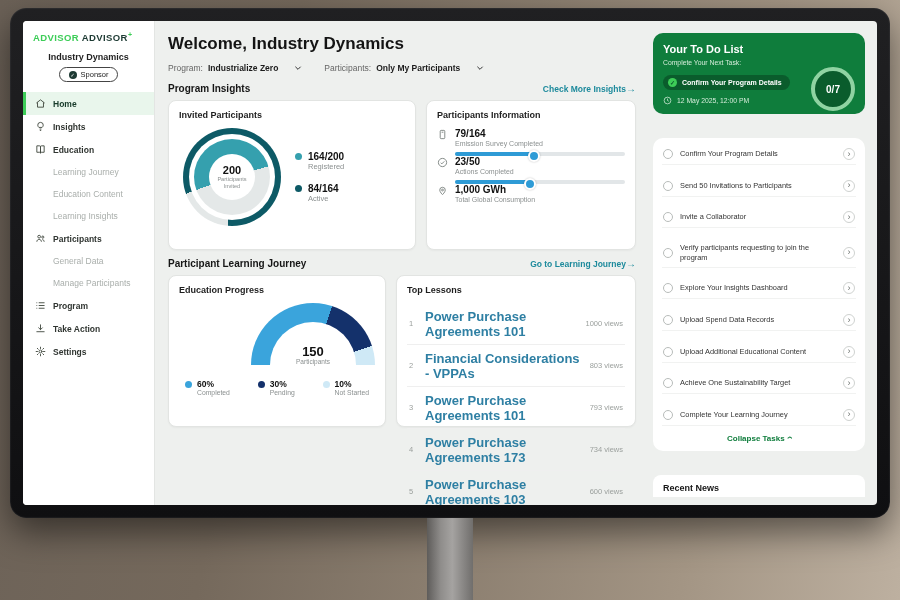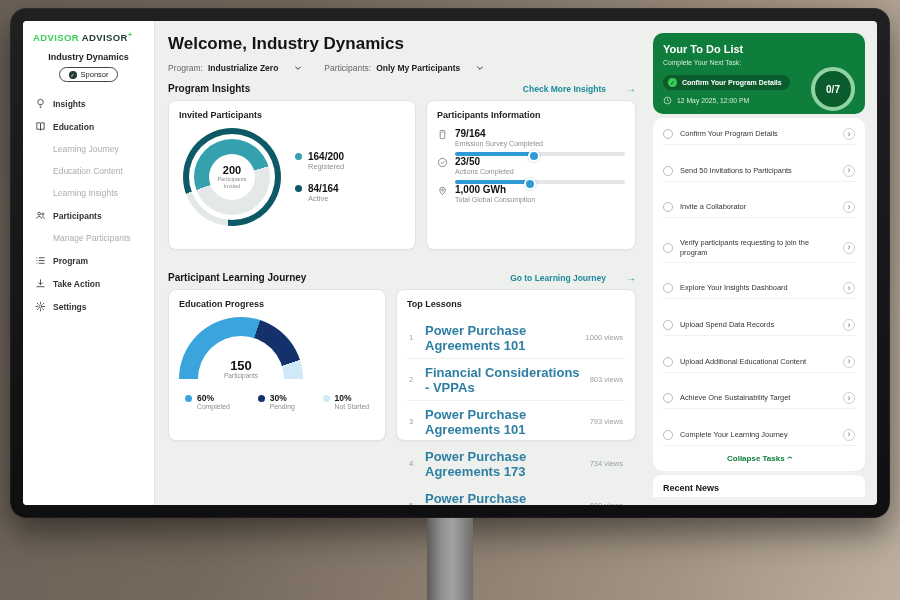"Your To Do List" .todo-col { gap: 4px -> 24px }
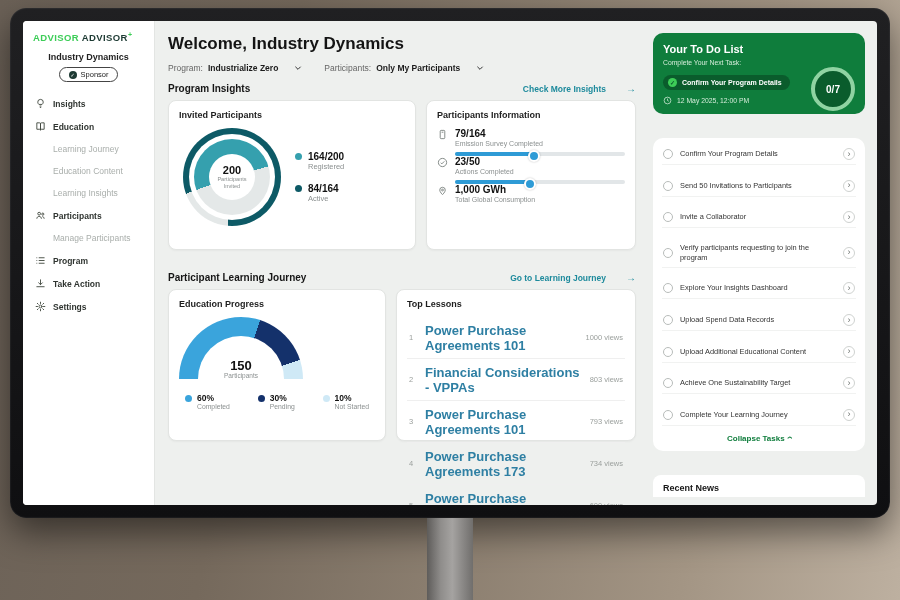"Check More Insights" .section-link { gap: 20px -> 0 }
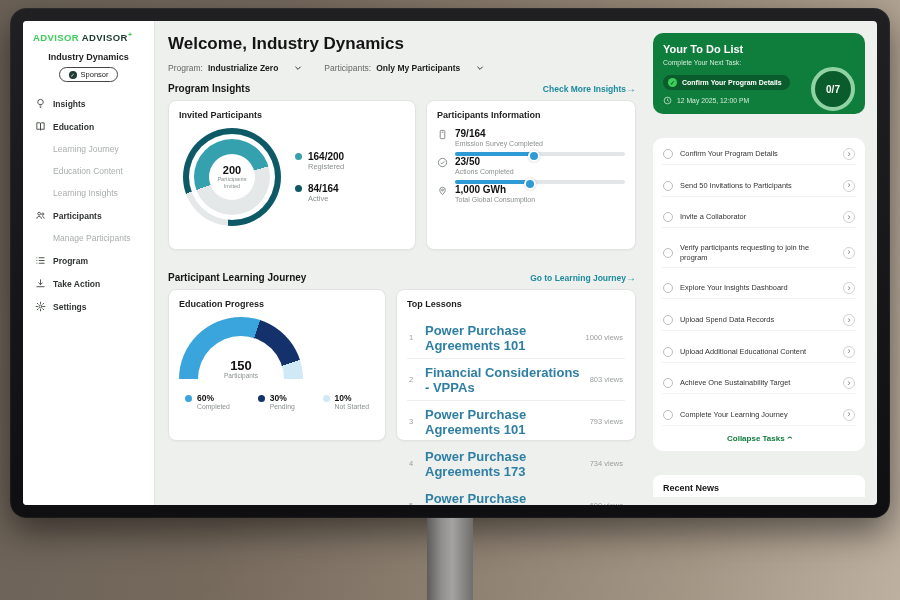"Home" div.nav-item { html: none -> <div> <svg> <path></path> </svg> <span>Home</span> </div> }
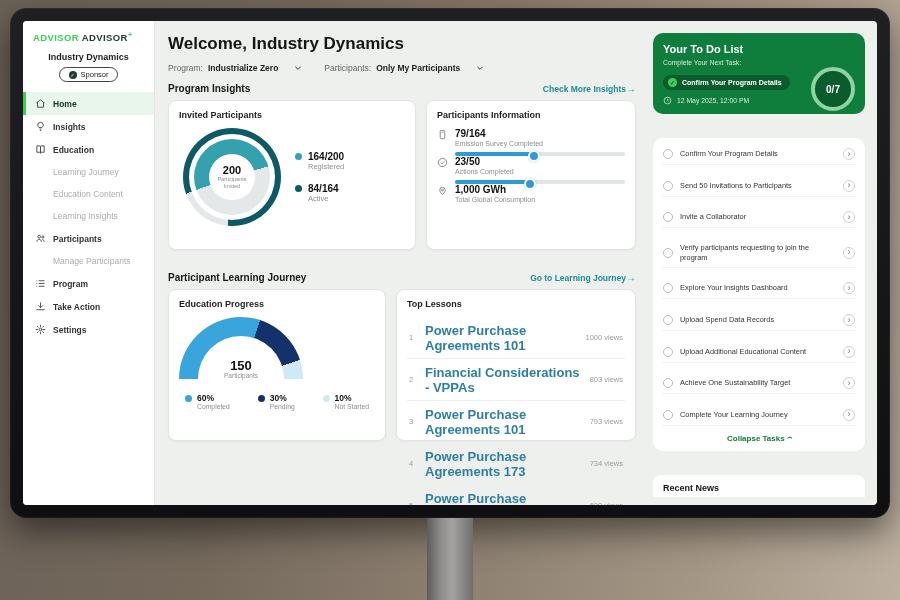"General Data" div.nav-item { html: none -> <div> <span>General Data</span> </div> }
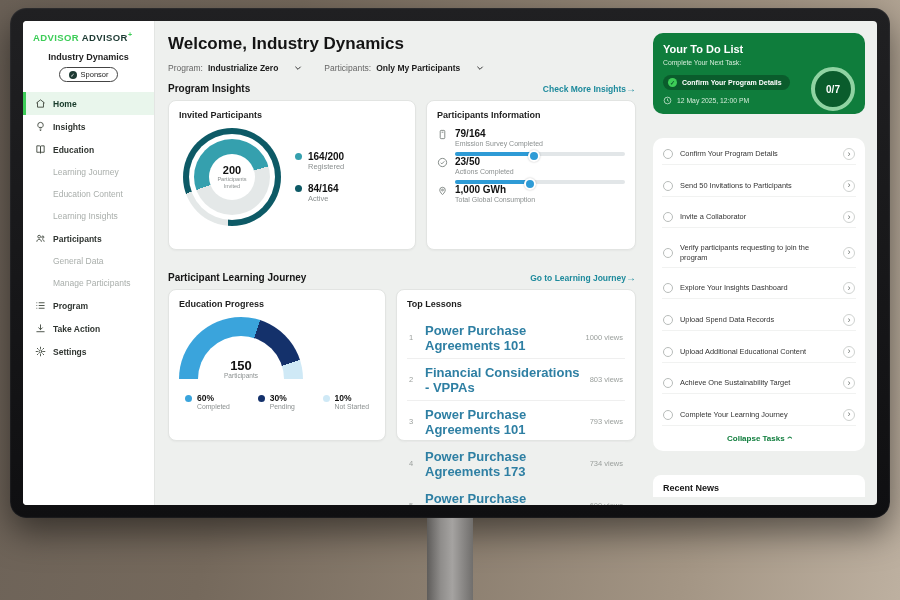"Participant Learning Journey" div.section-head { margin-top: 22px -> 8px }
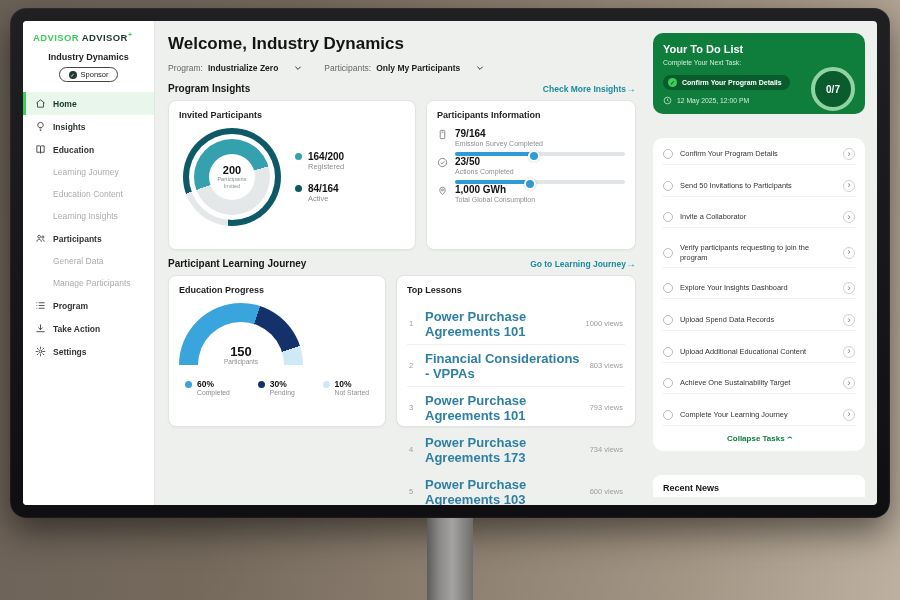"150" .gauge-wrap { justify-content: flex-start -> flex-end }
